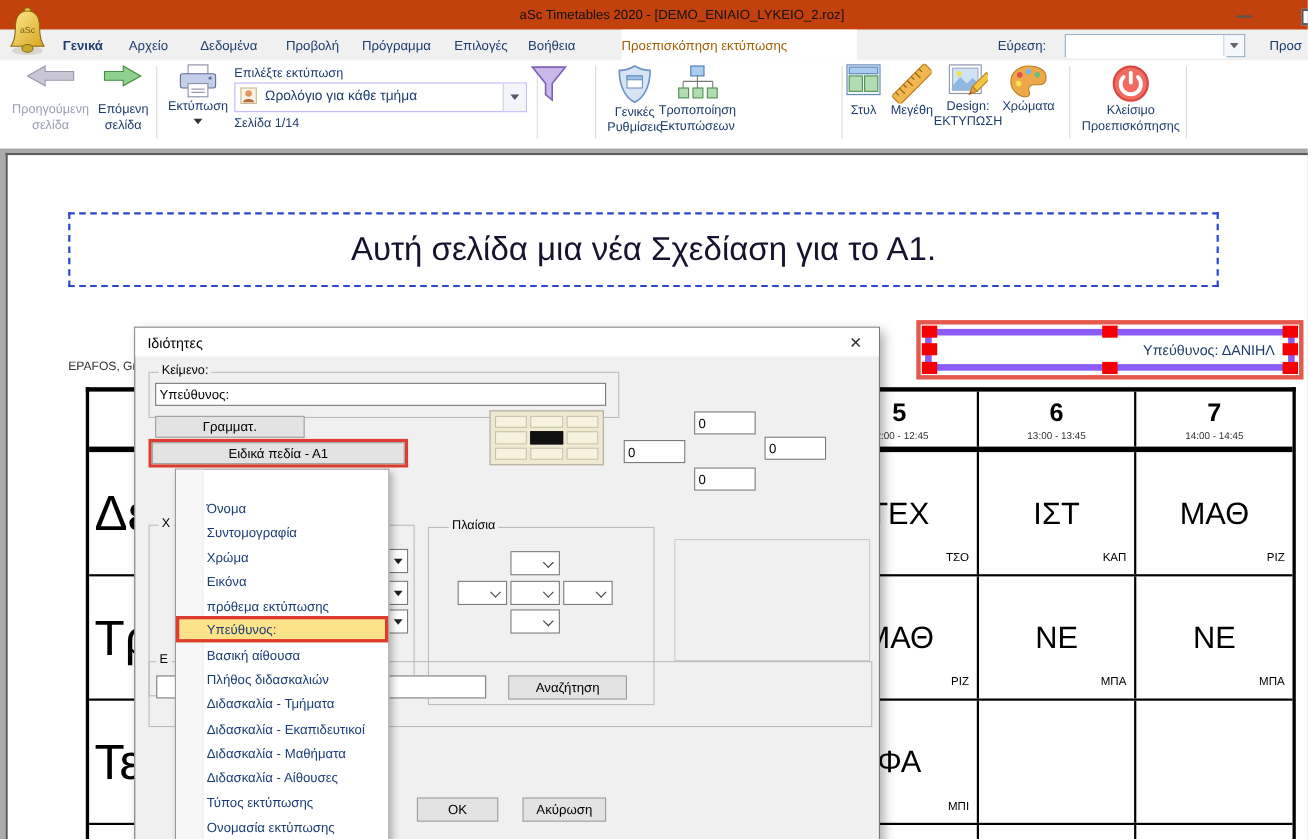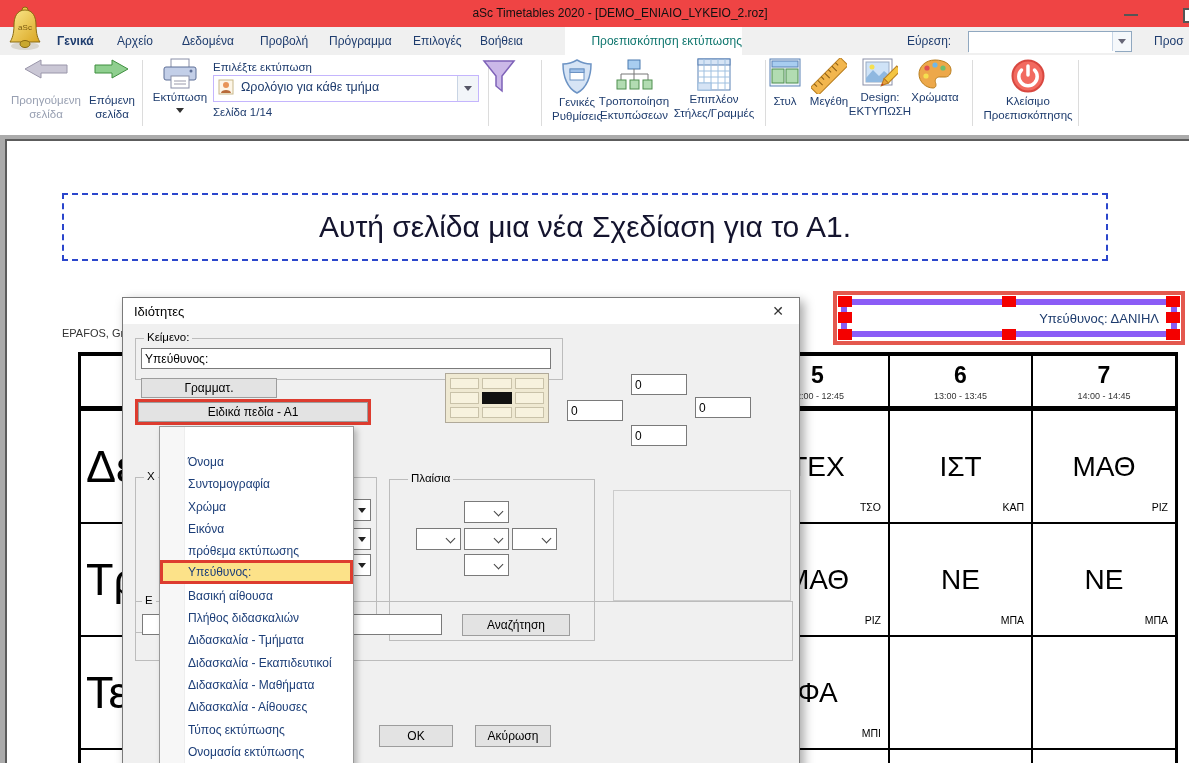"aSc Timetables 2020 -" #titlebar { background: #ef4444 -> #c2410c }
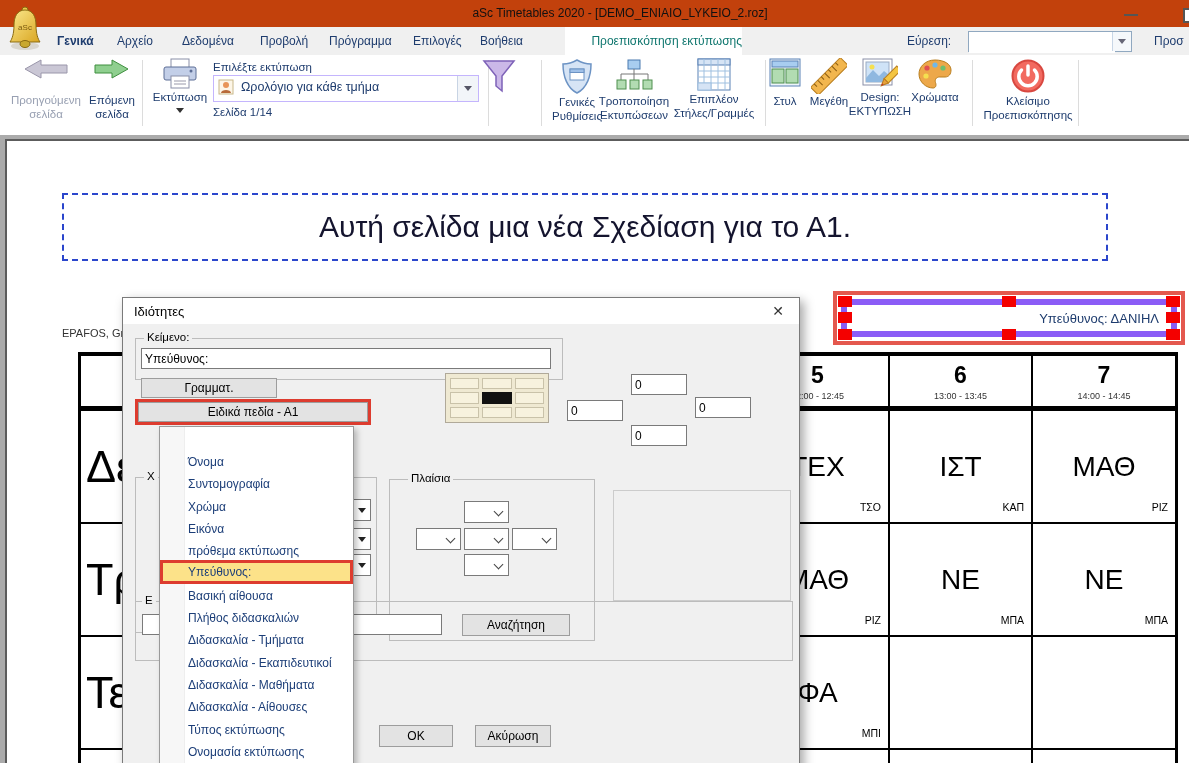"Προεπισκόπηση εκτύπωσης" #activetab { color: #0f766e -> #a16207; text-align: right -> left; width: 177px -> 214px }
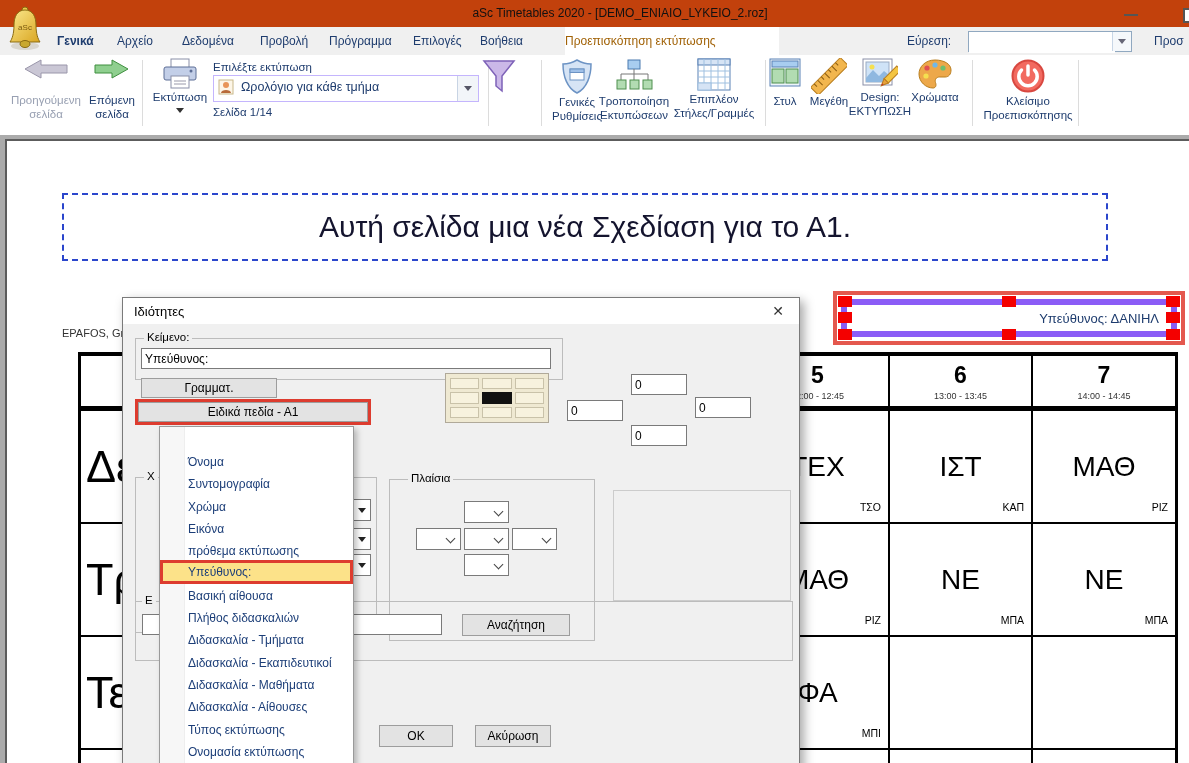"Επιπλέον" div.rbtn { html: <div> <svg> <rect></rect> <rect></rect> <path></path> <rect></rect> </svg> <span>Επιπλέον</span> <span>Στήλες/Γραμμές</span> </div> -> none }
